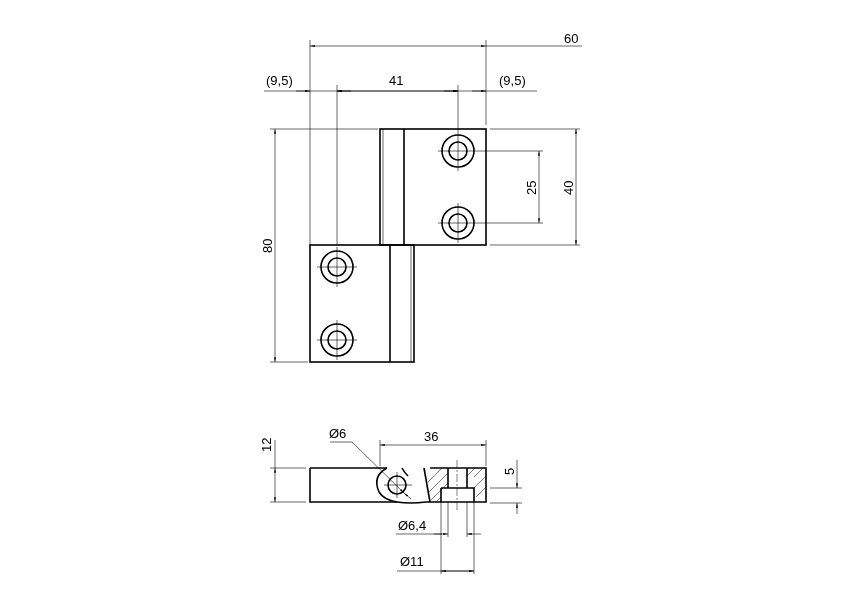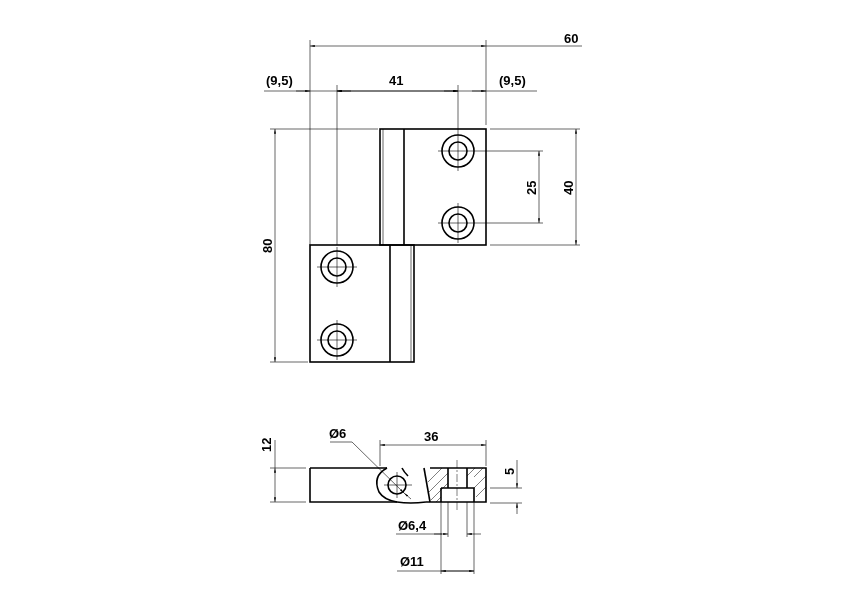"60" #canvas { font-weight: bold -> none }
